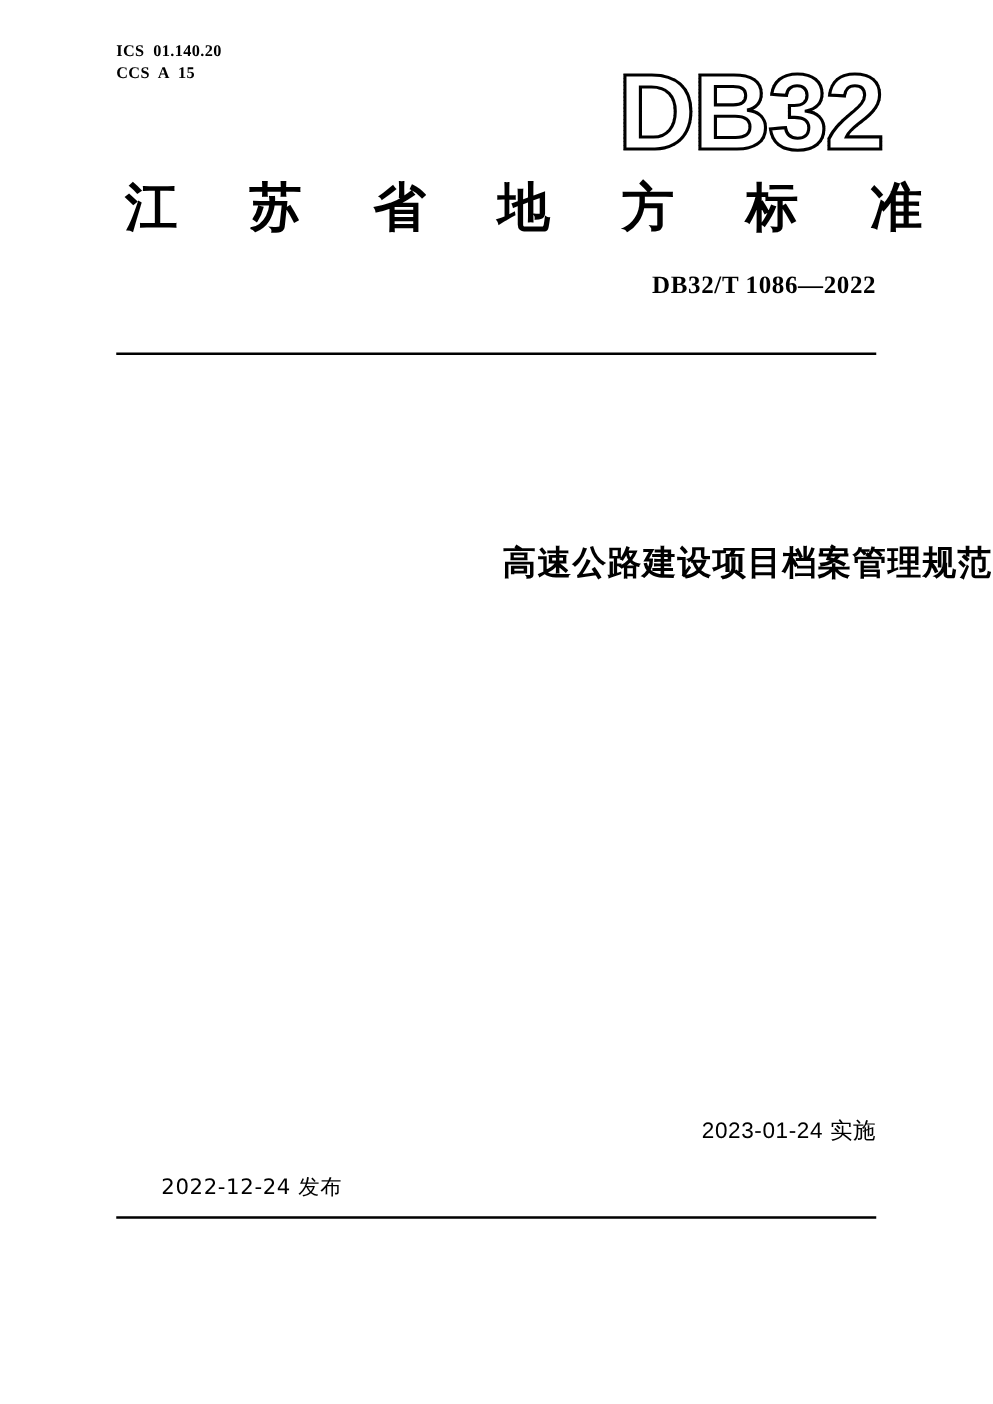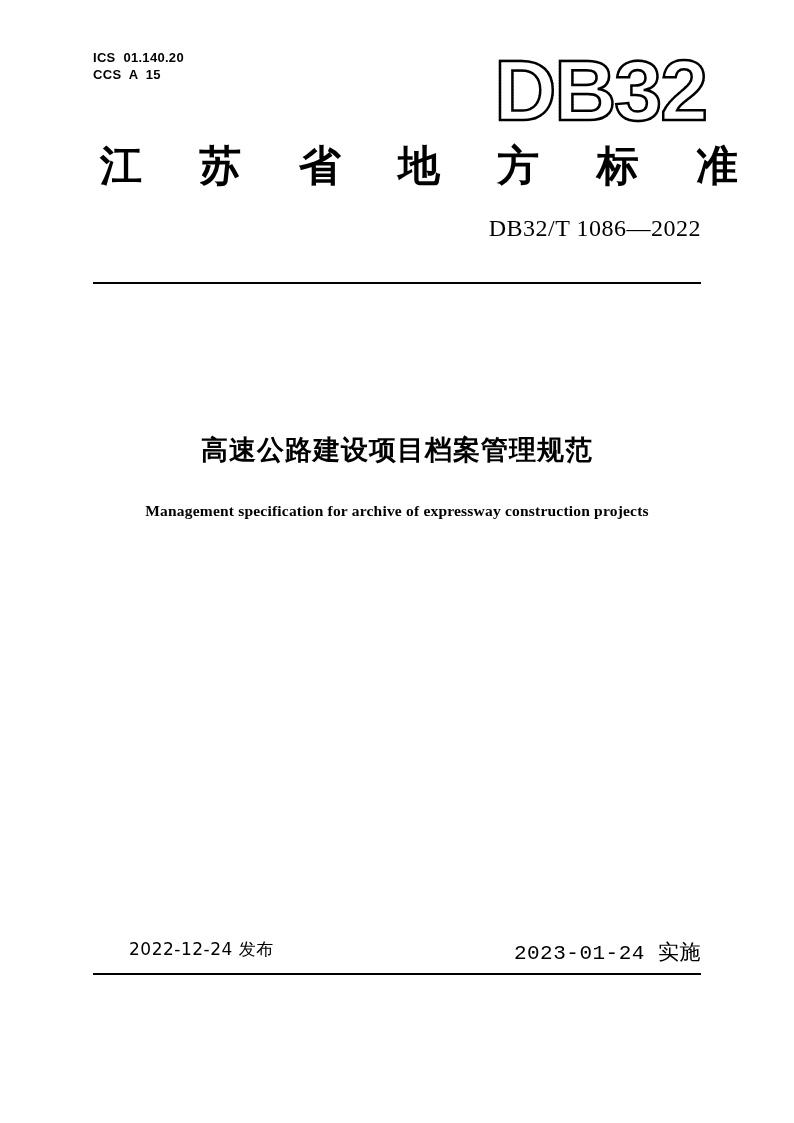"ICS 01.140.20" .ics-block { font-family: Liberation Sans, sans-serif -> Liberation Serif, serif; margin-top: 17px -> none }
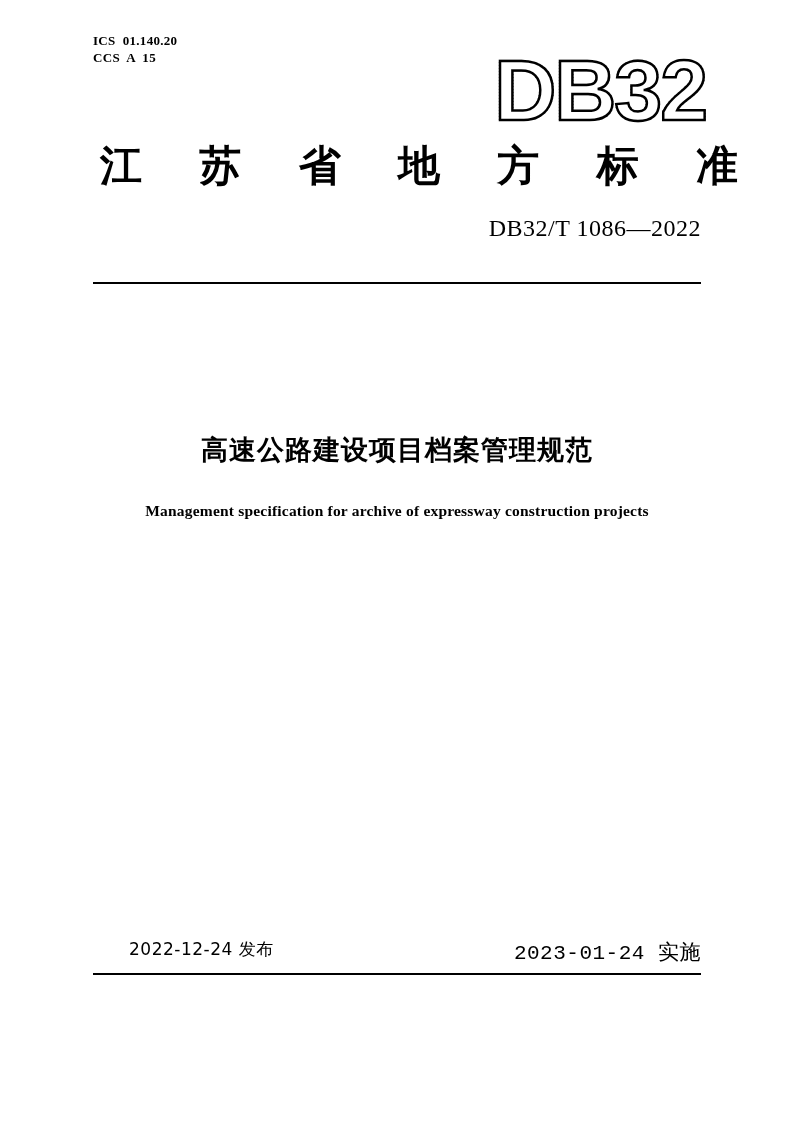"DB32/T 1086—2022" .std-no .main { font-size: 24px -> 20px; font-weight: normal -> bold }
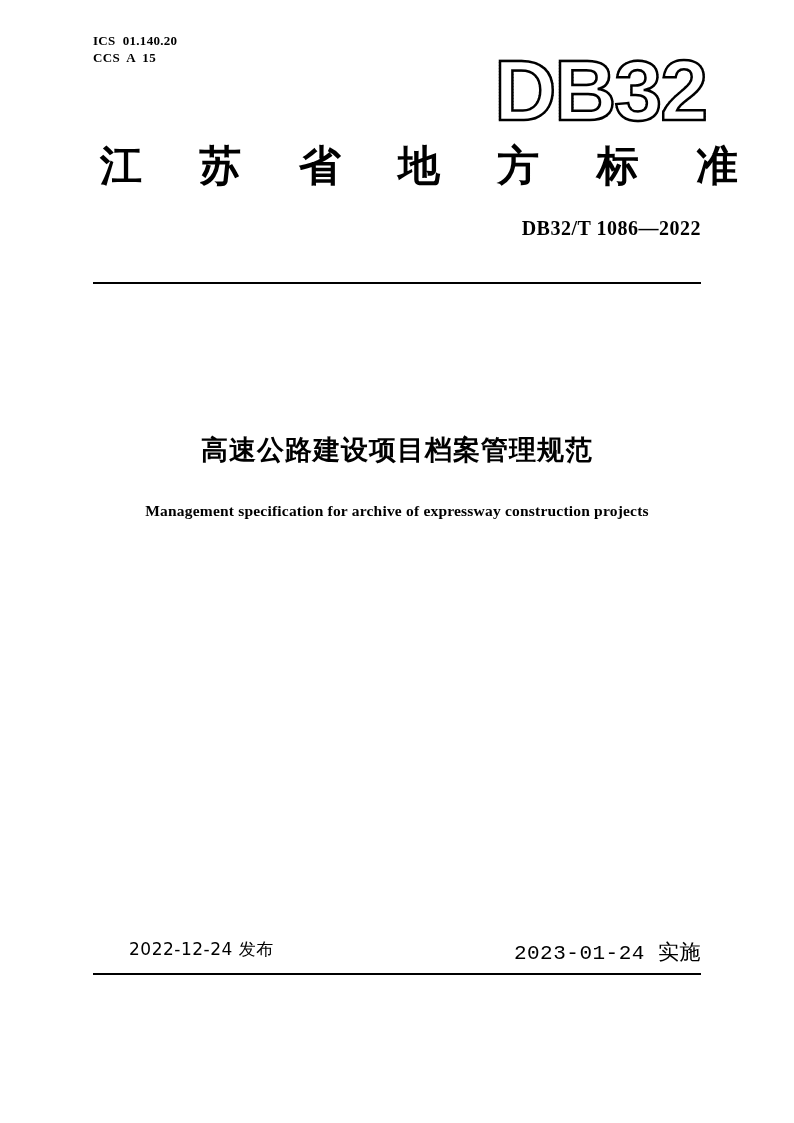"高速公路建设项目档案管理规范" .doc-title-cn { text-align: center -> right }
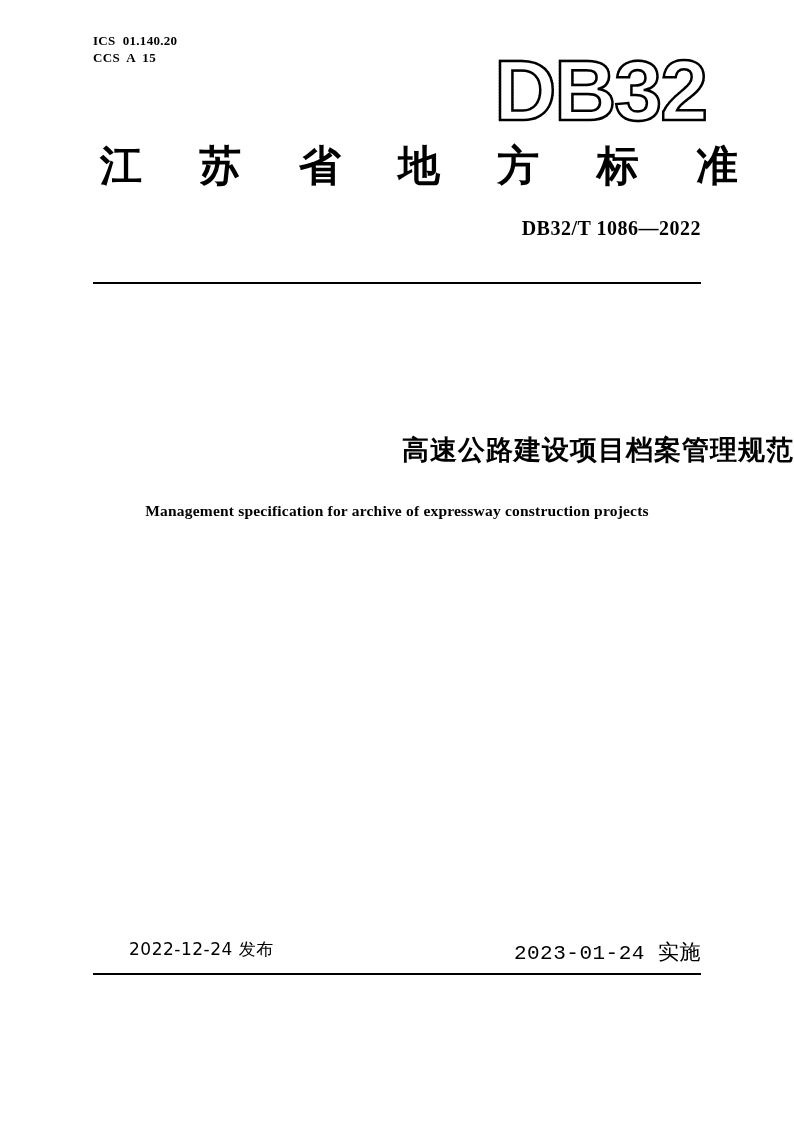"Management specification for archive of" div.doc-title-en { html: <div>Management specification for archive of expressway construction projects</div> -> none }
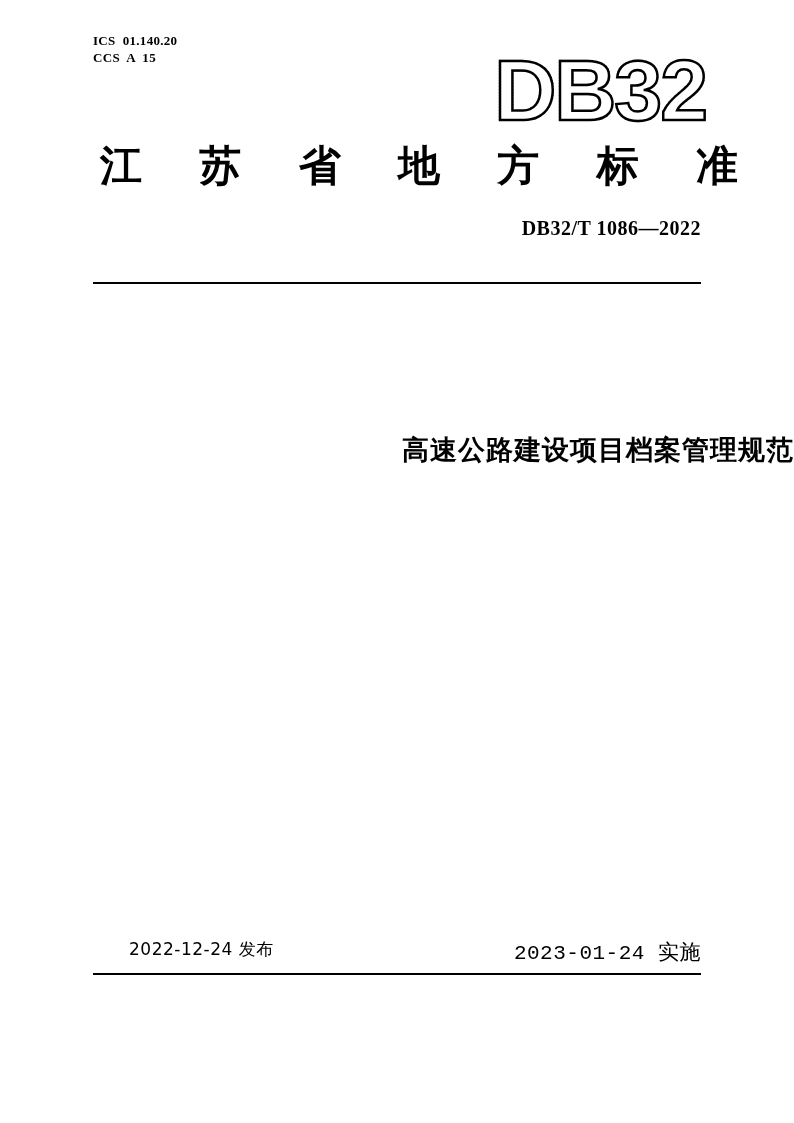"2023-01-24 实施" .date-impl { font-family: Liberation Mono, monospace -> Liberation Sans, sans-serif; font-size: 21px -> 18px; top: 938px -> 892px }
